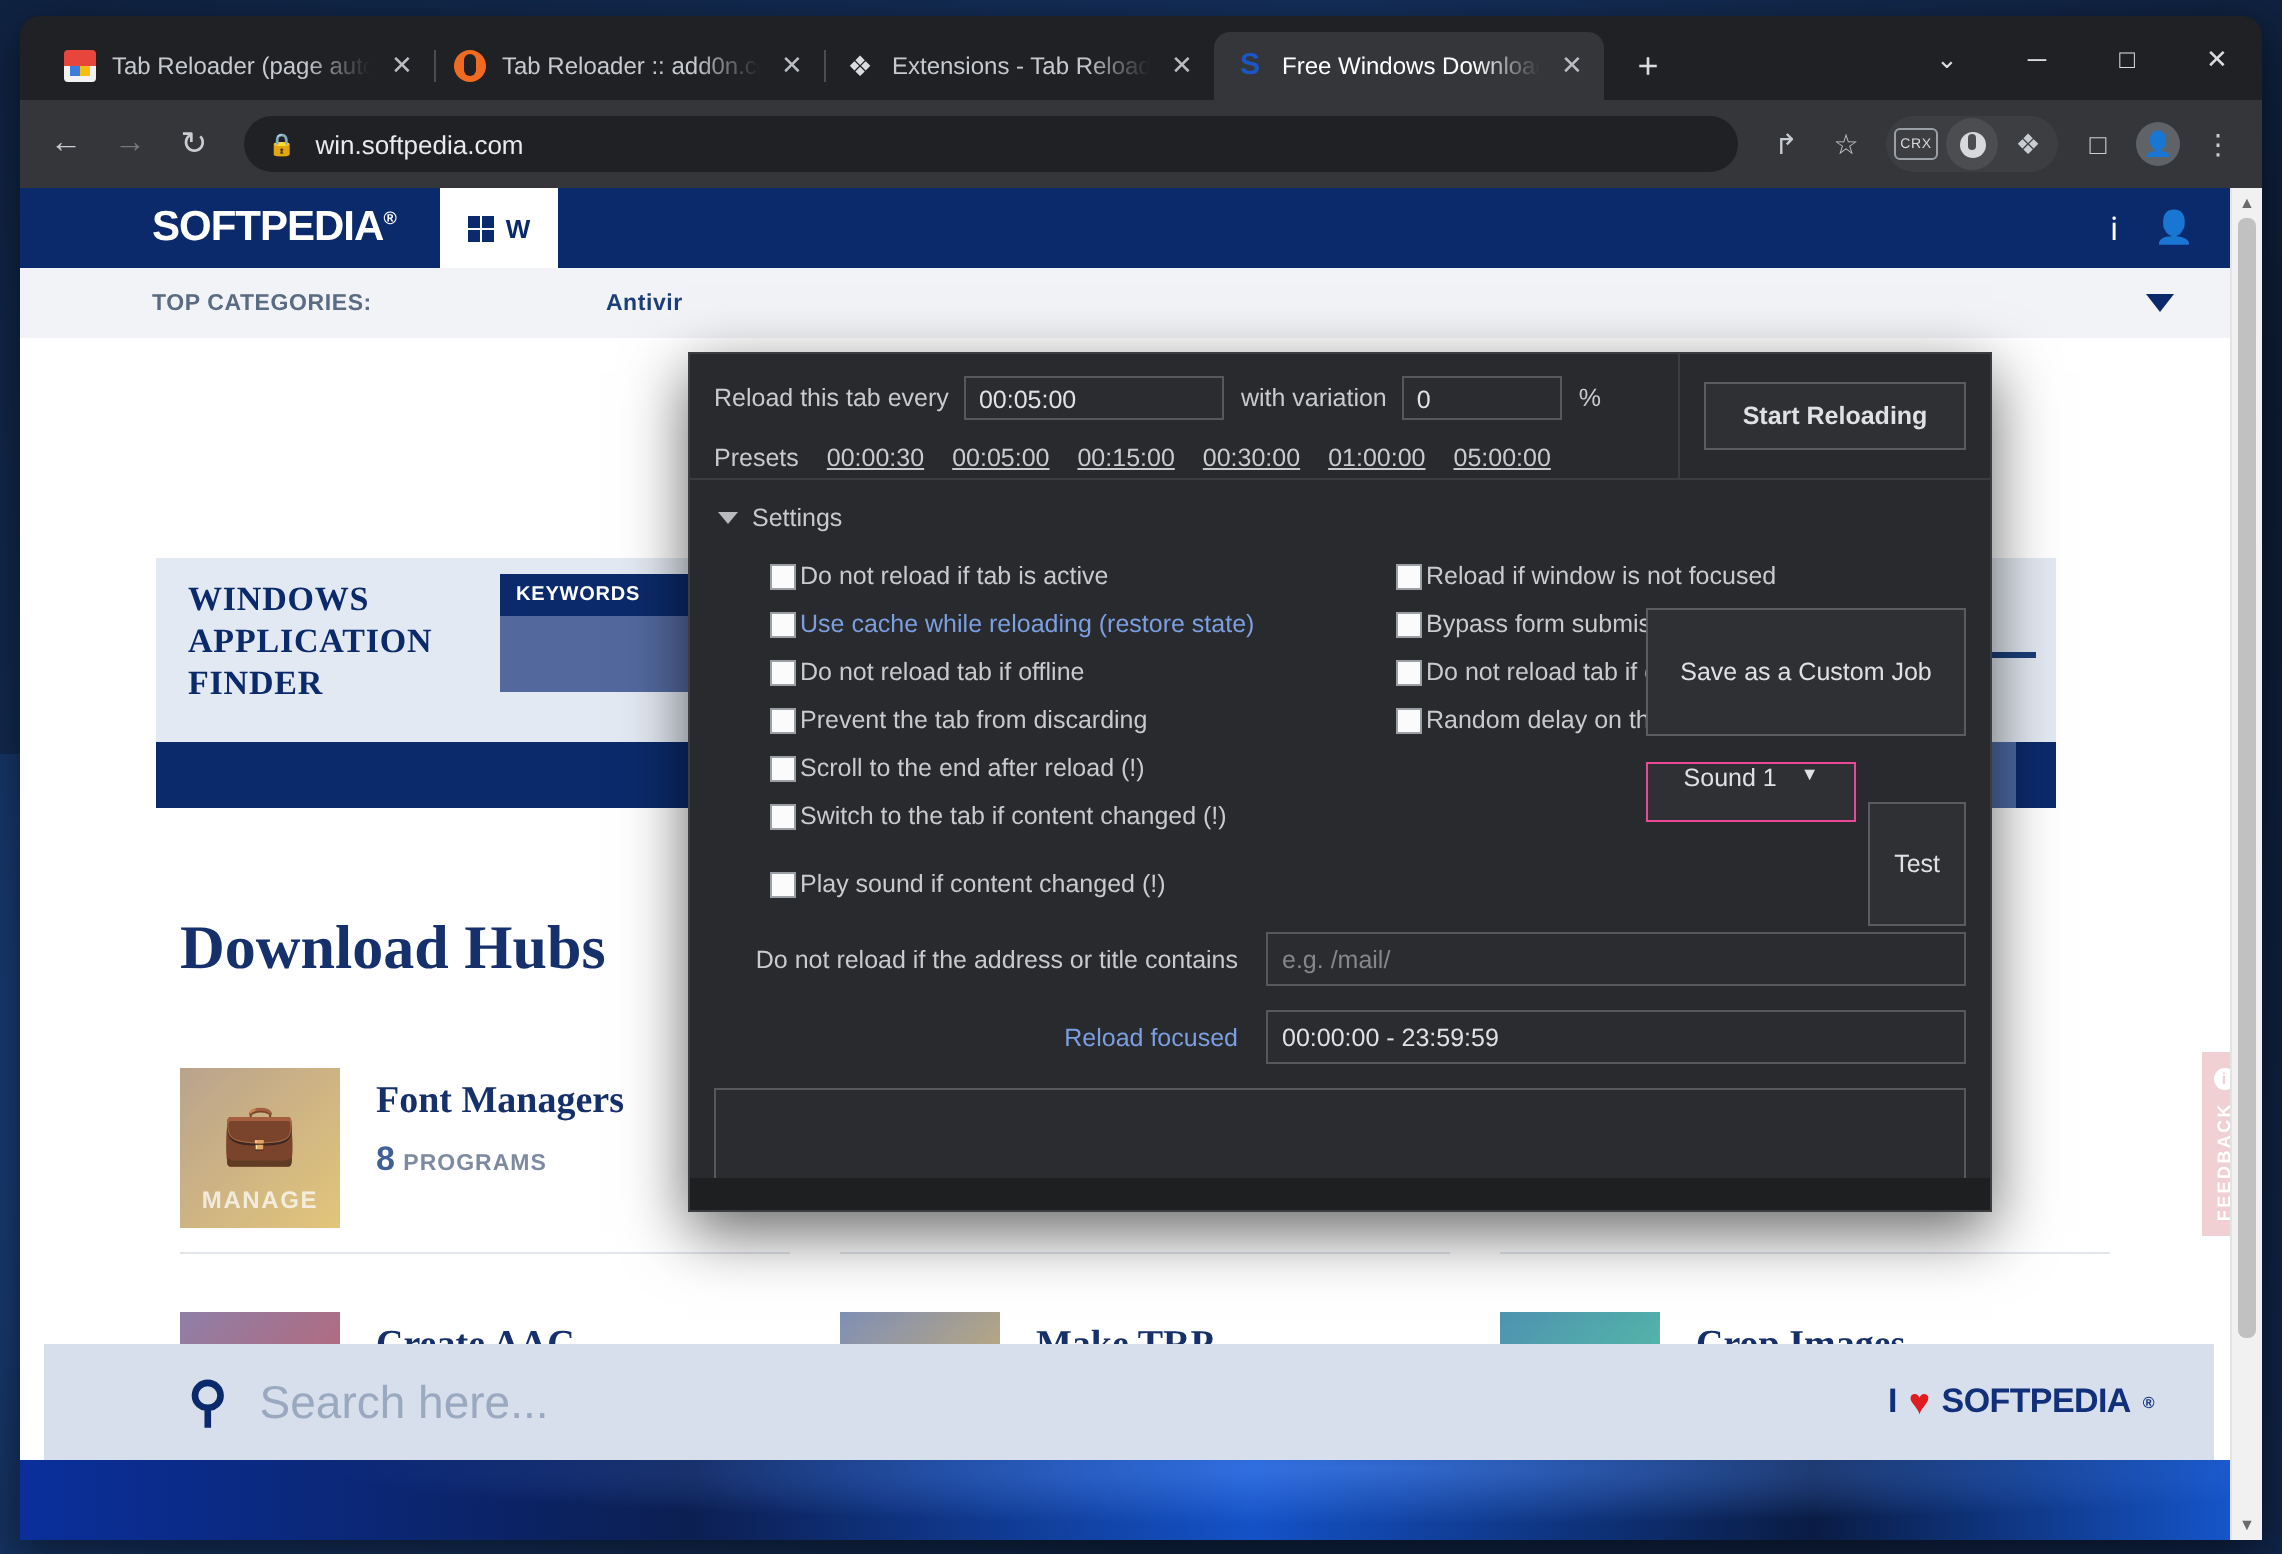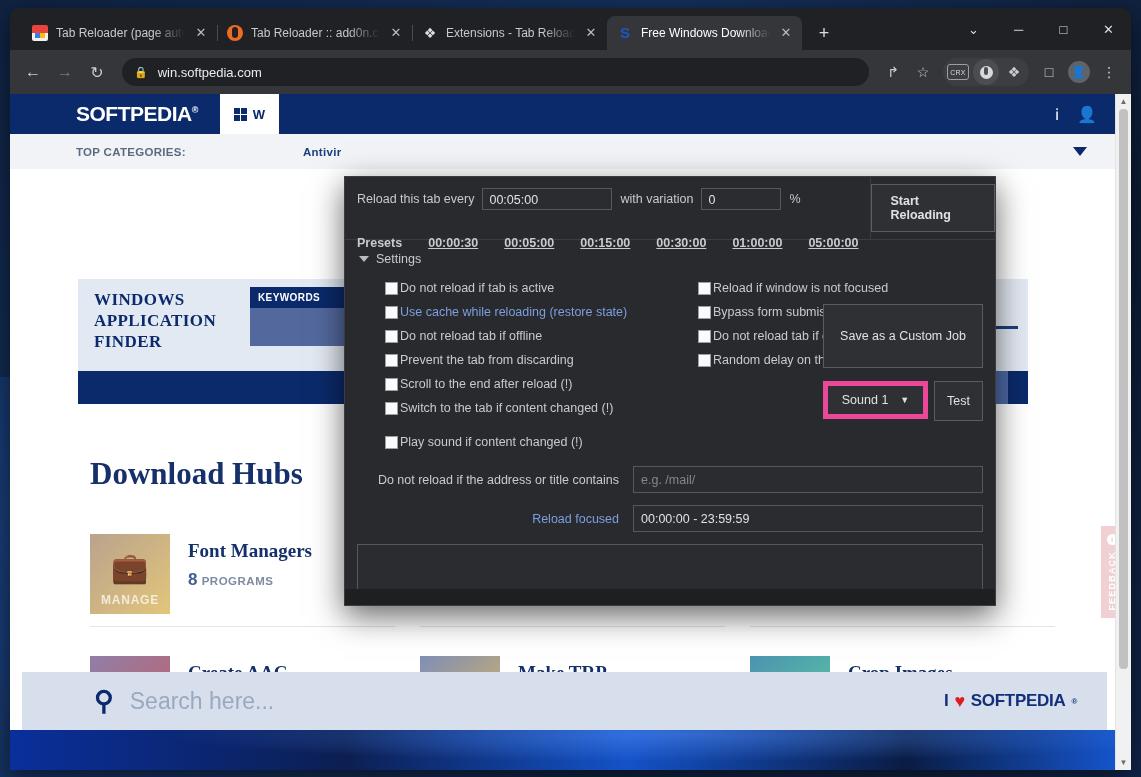"Presets" .row2 { font-weight: bold -> none; gap: 26px -> 14px; margin-top: 26px -> 12px }
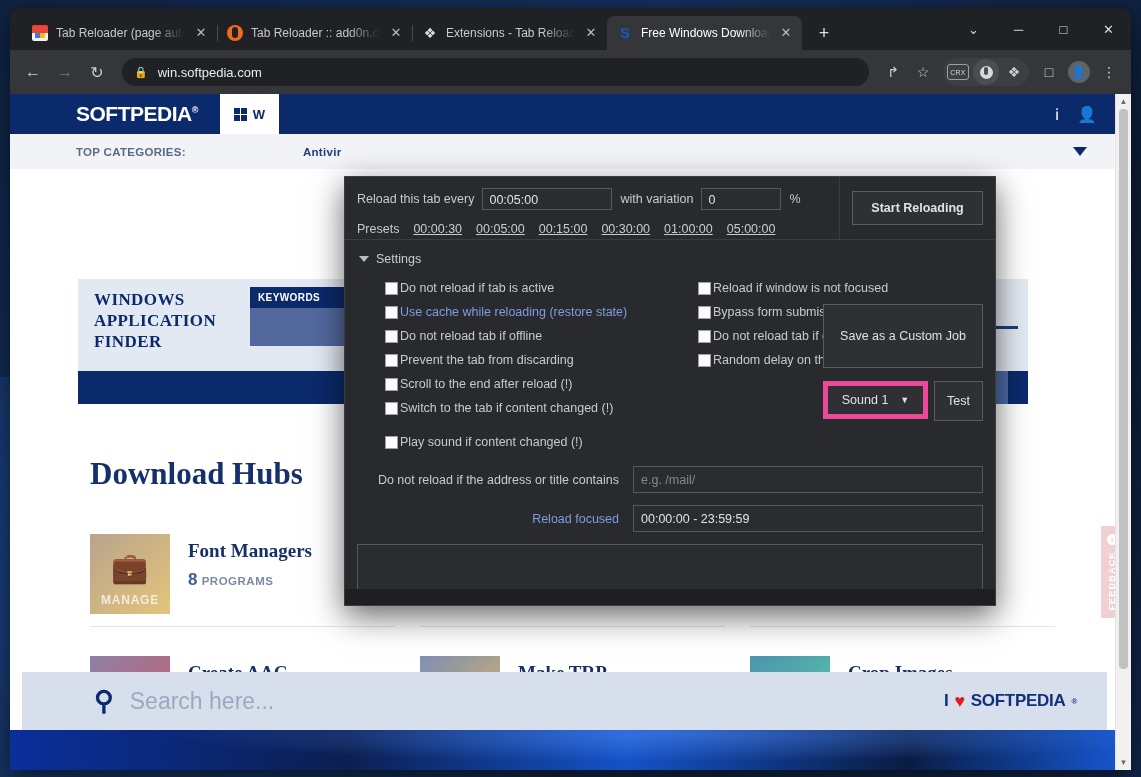"Sound 1" .sel { align-items: center -> none; border: 5px solid #ec4899 -> 1px solid #ec4899 }
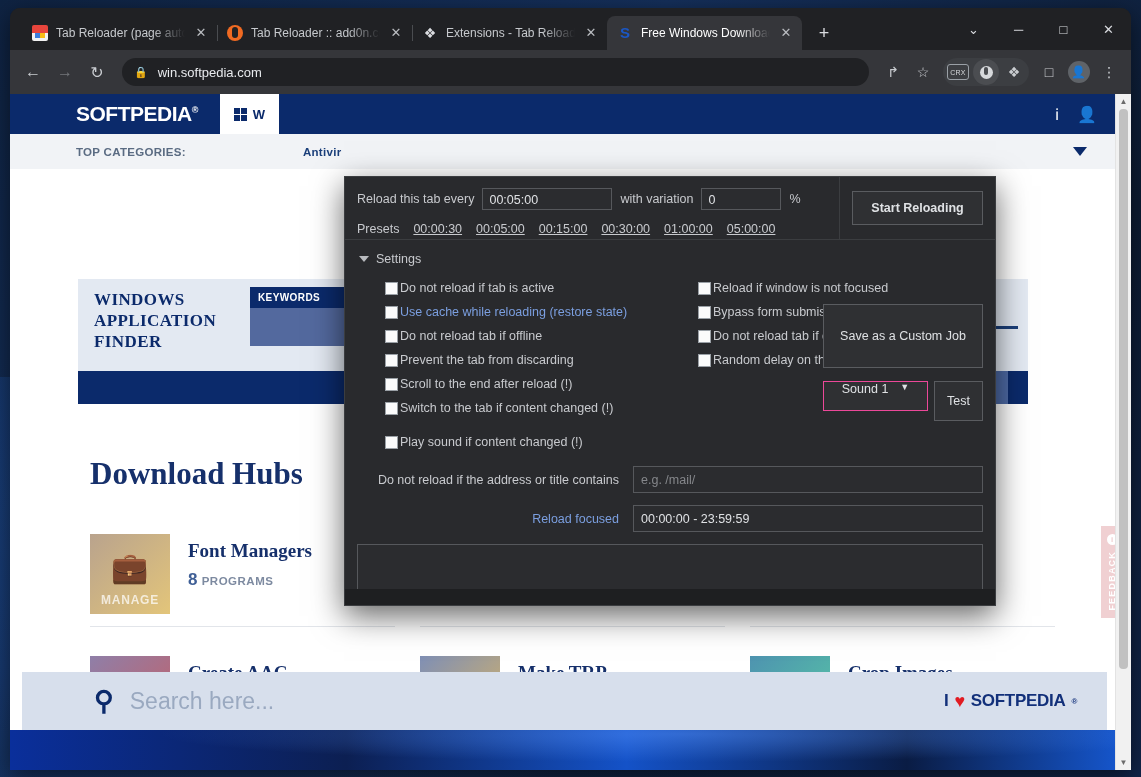"Test" .btn.small { margin-top: none -> 20px; padding: 5px 12px -> 16px 12px }
